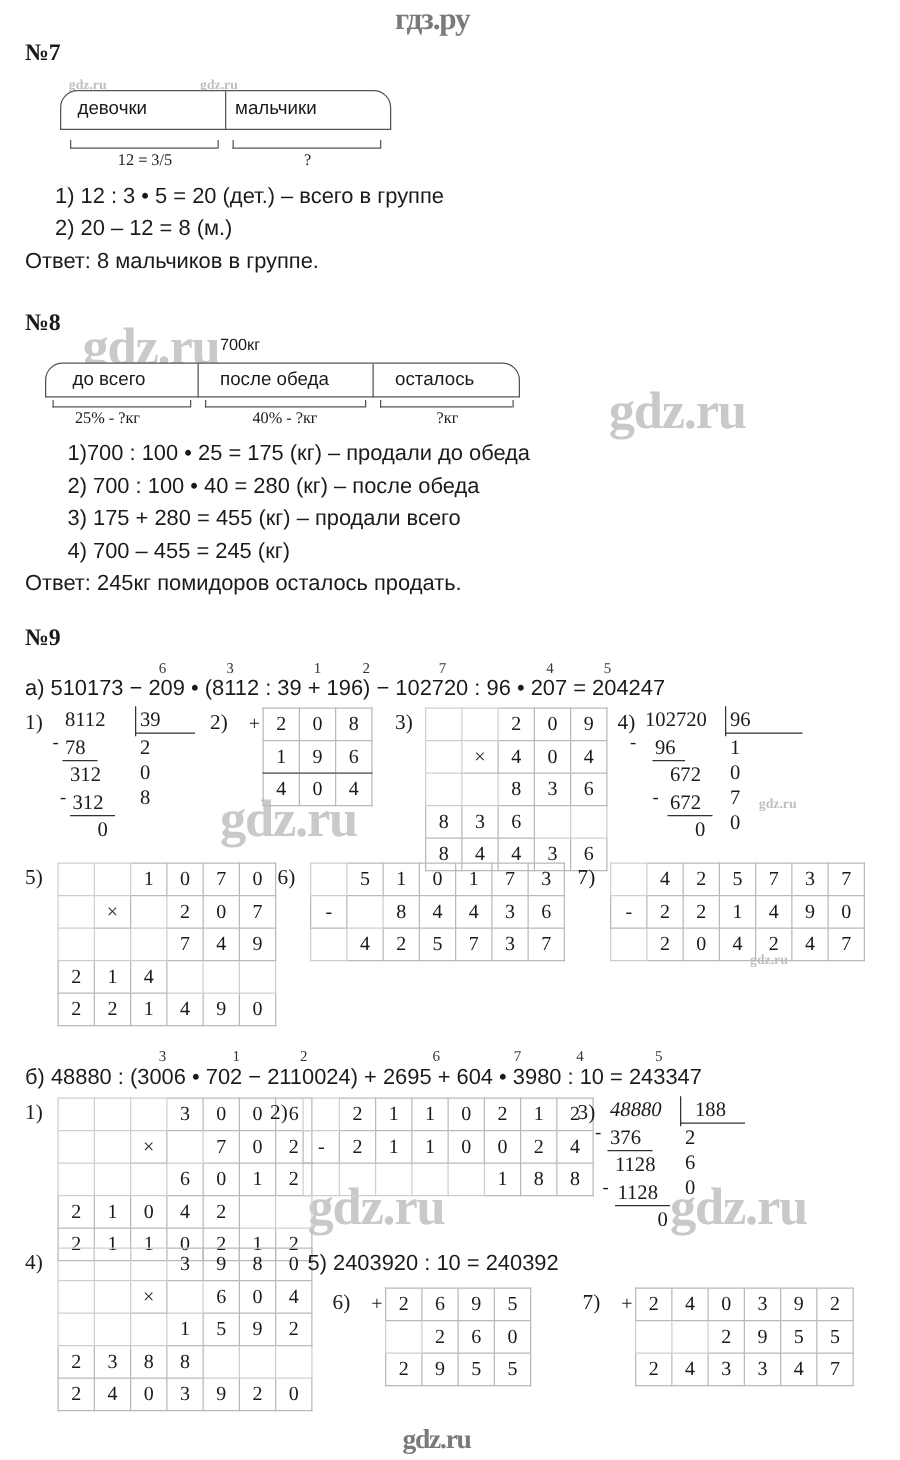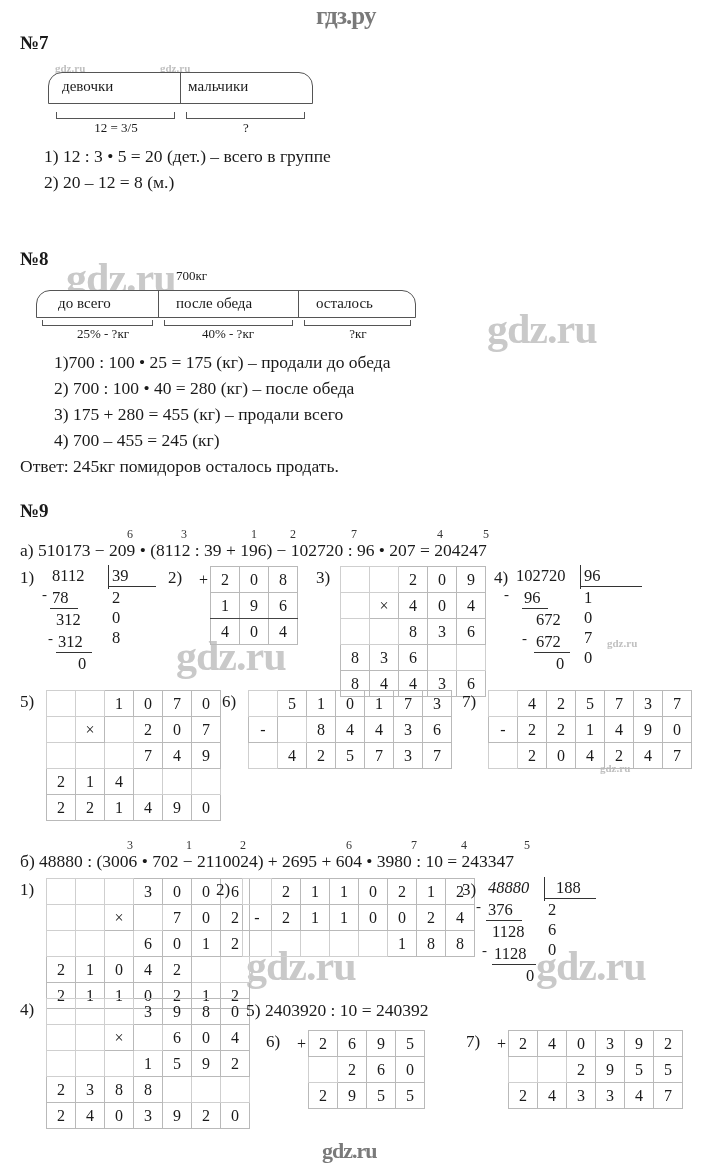"девочки" .txt { font-family: Liberation Serif, serif -> Liberation Sans, sans-serif }
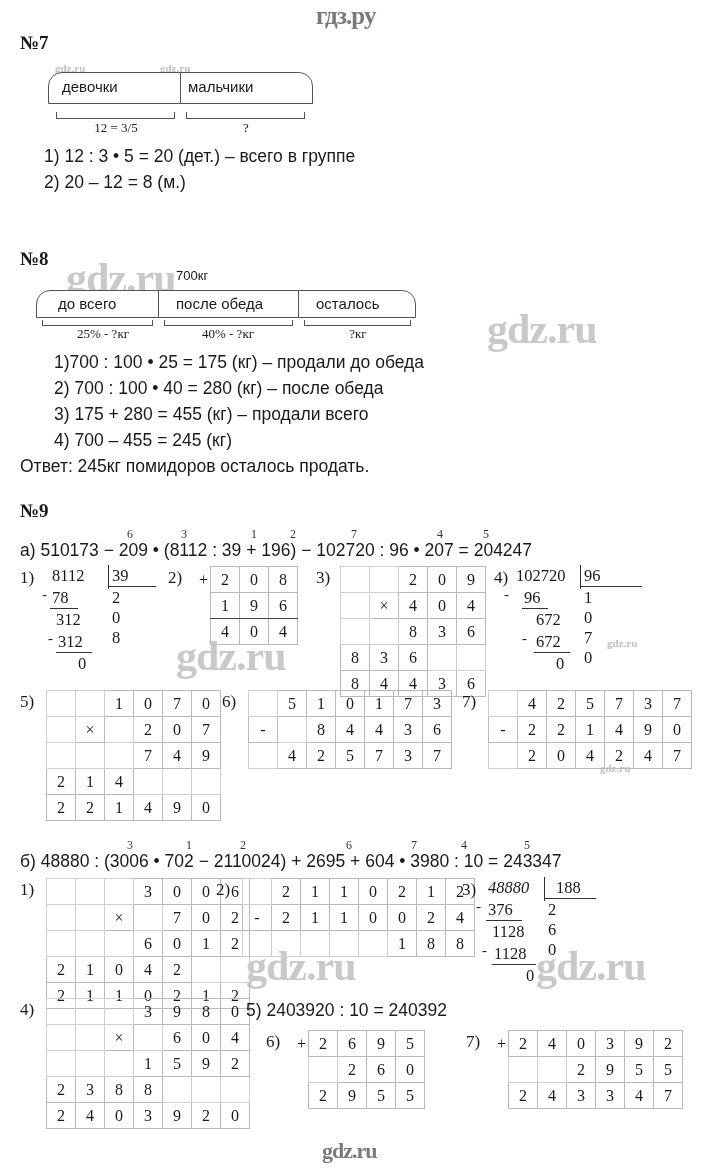"Ответ: 8 мальчиков в группе." div.txt { html: none -> <div>Ответ: 8 мальчиков в группе.</div> }
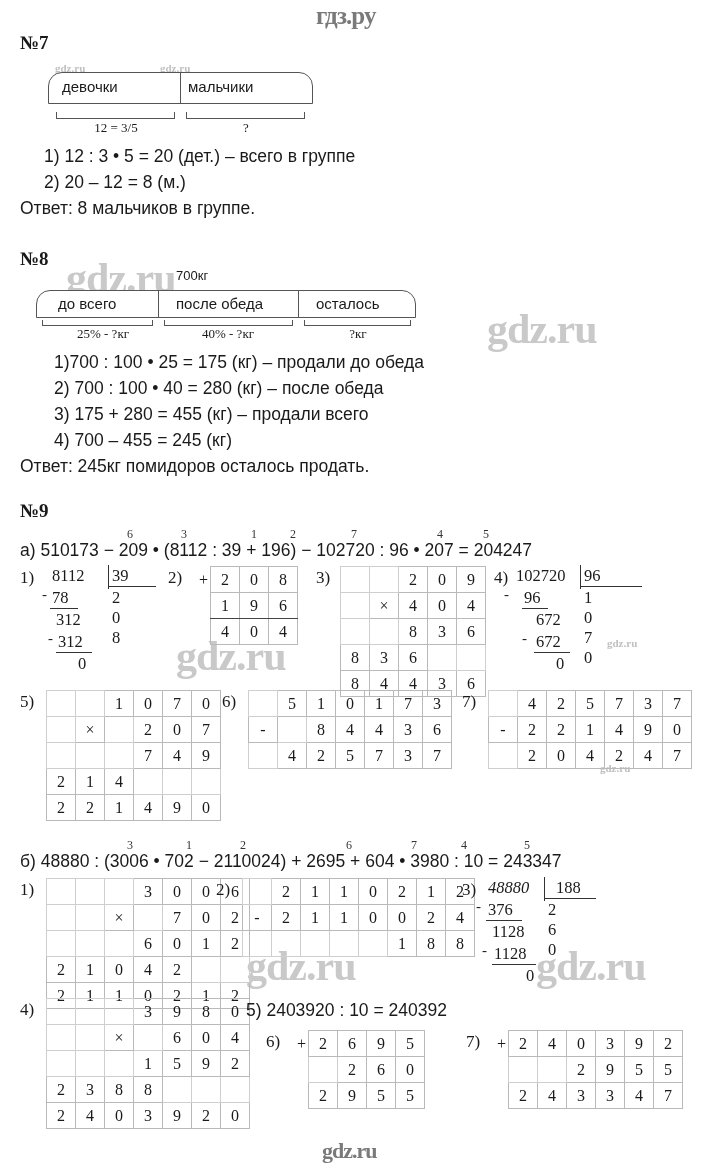"25% - ?кг" div.lbl { left: 21px -> 4px }
